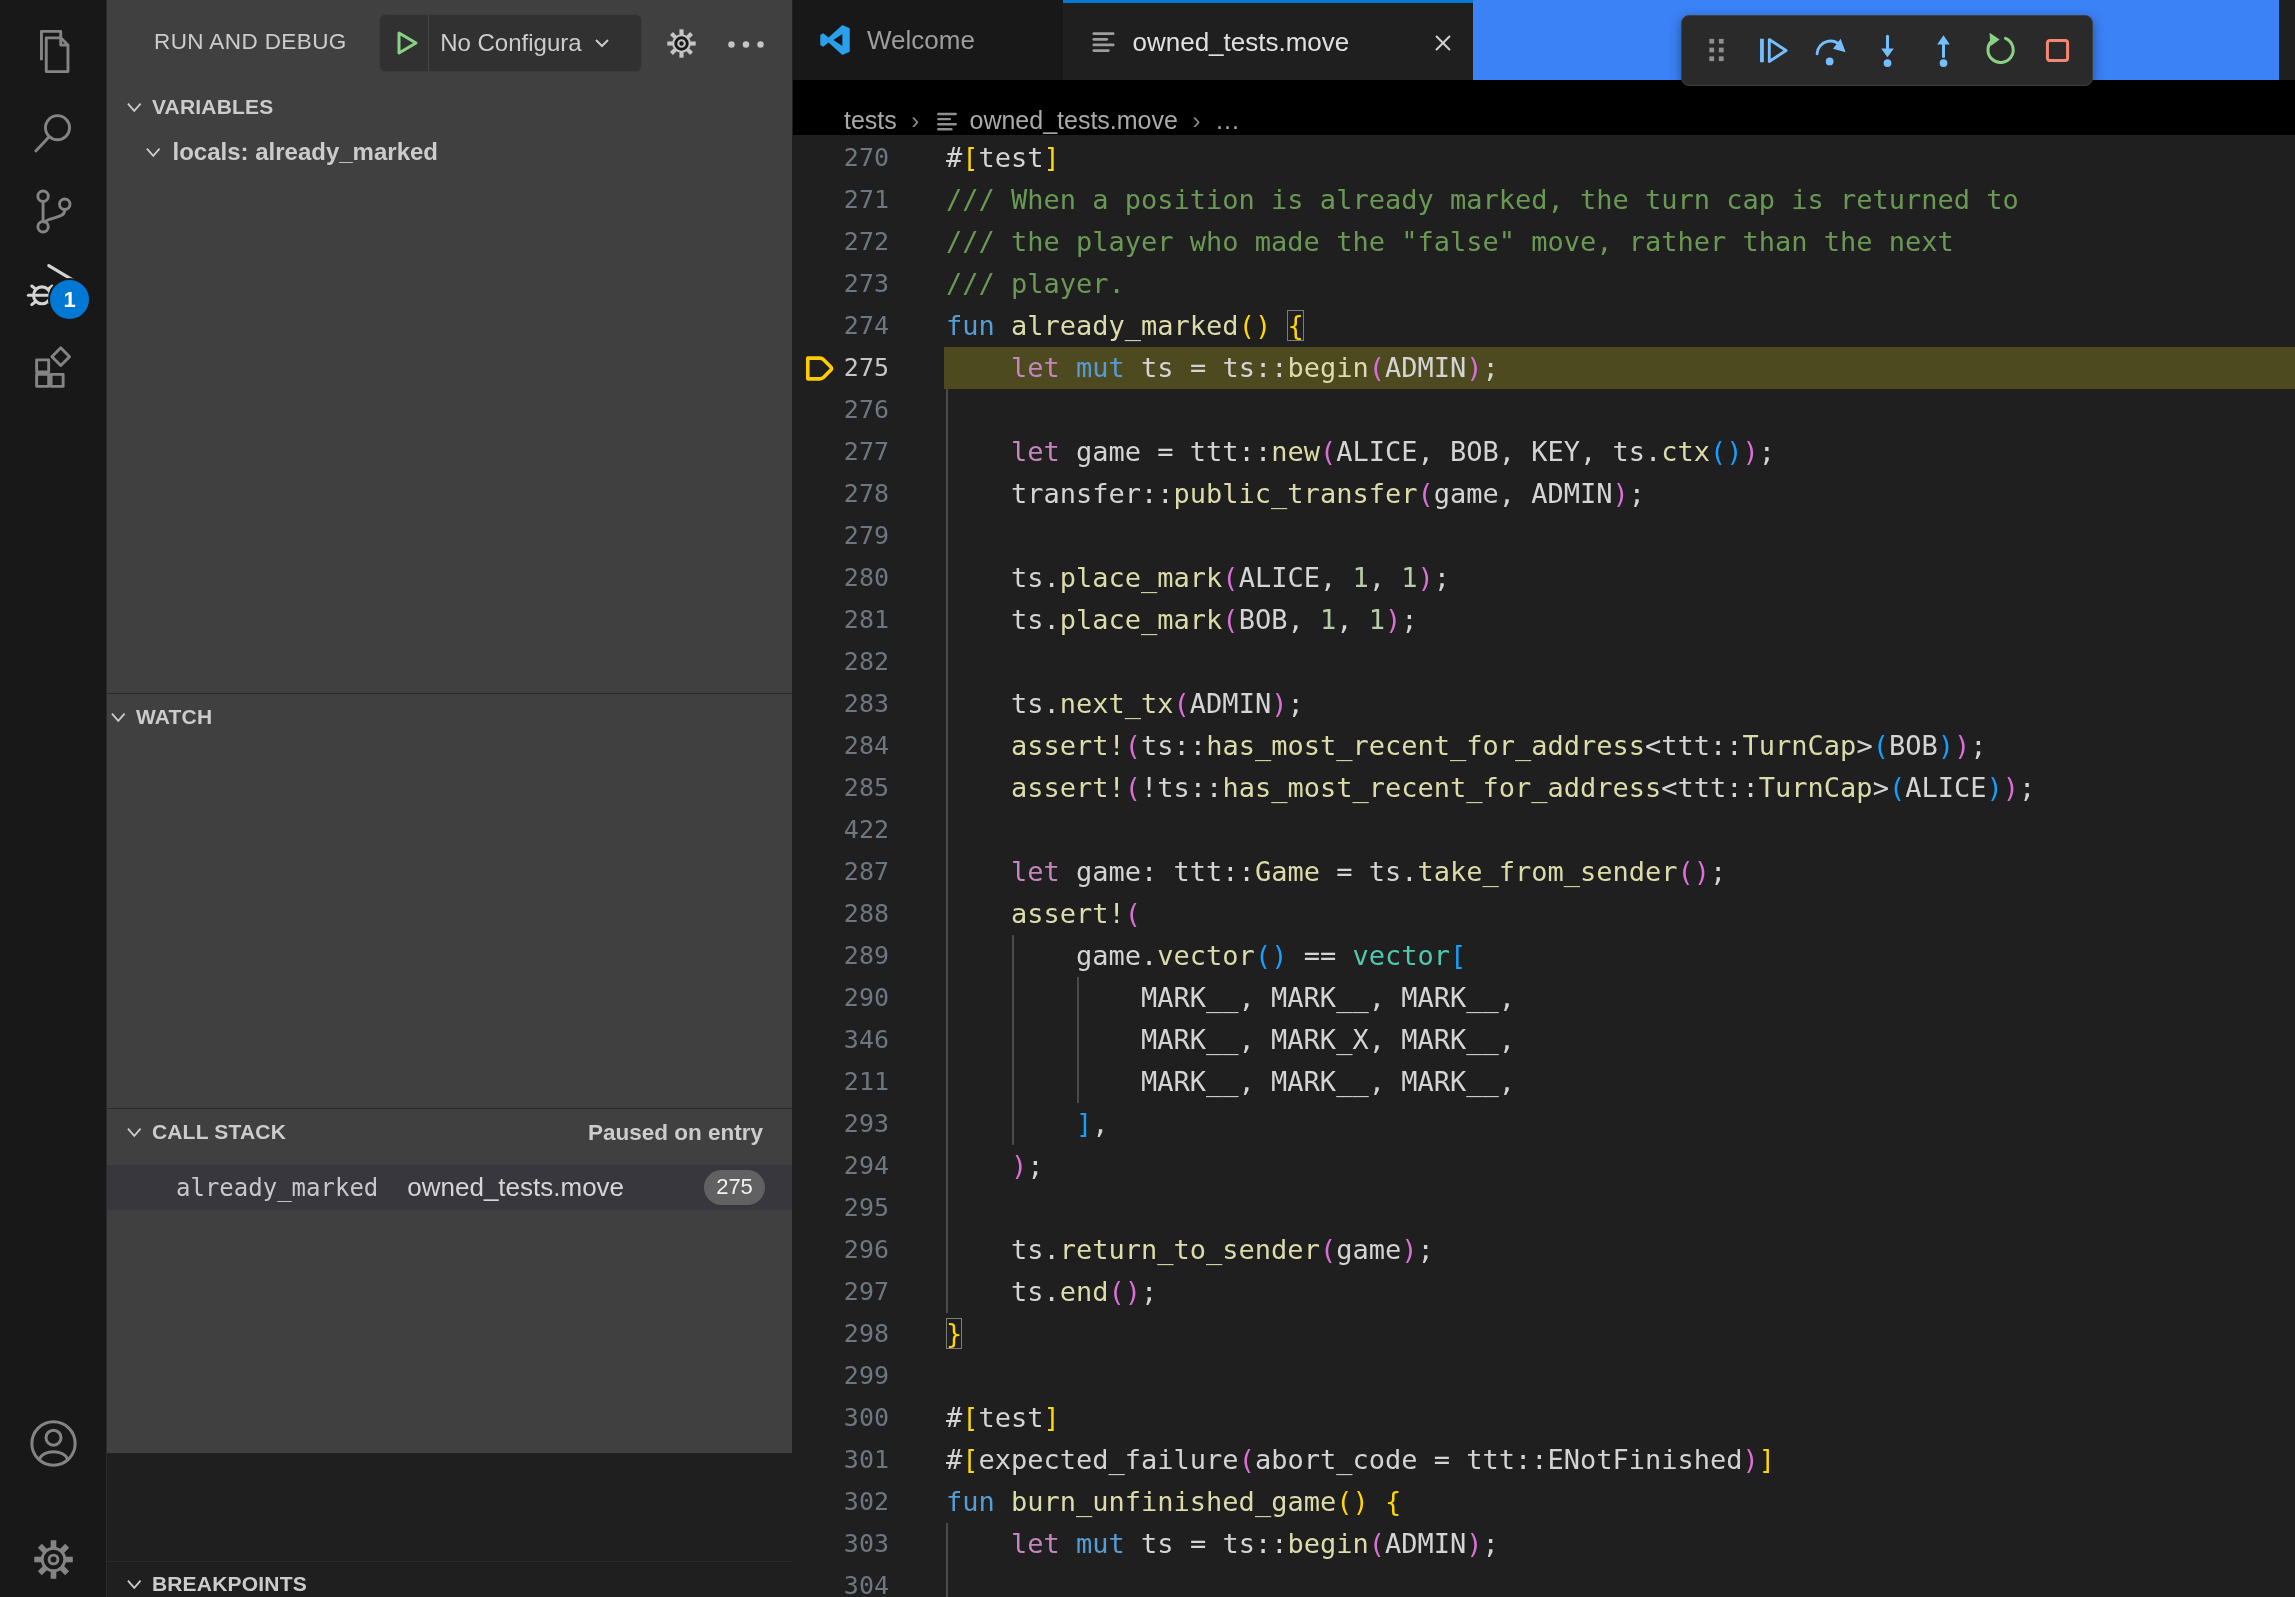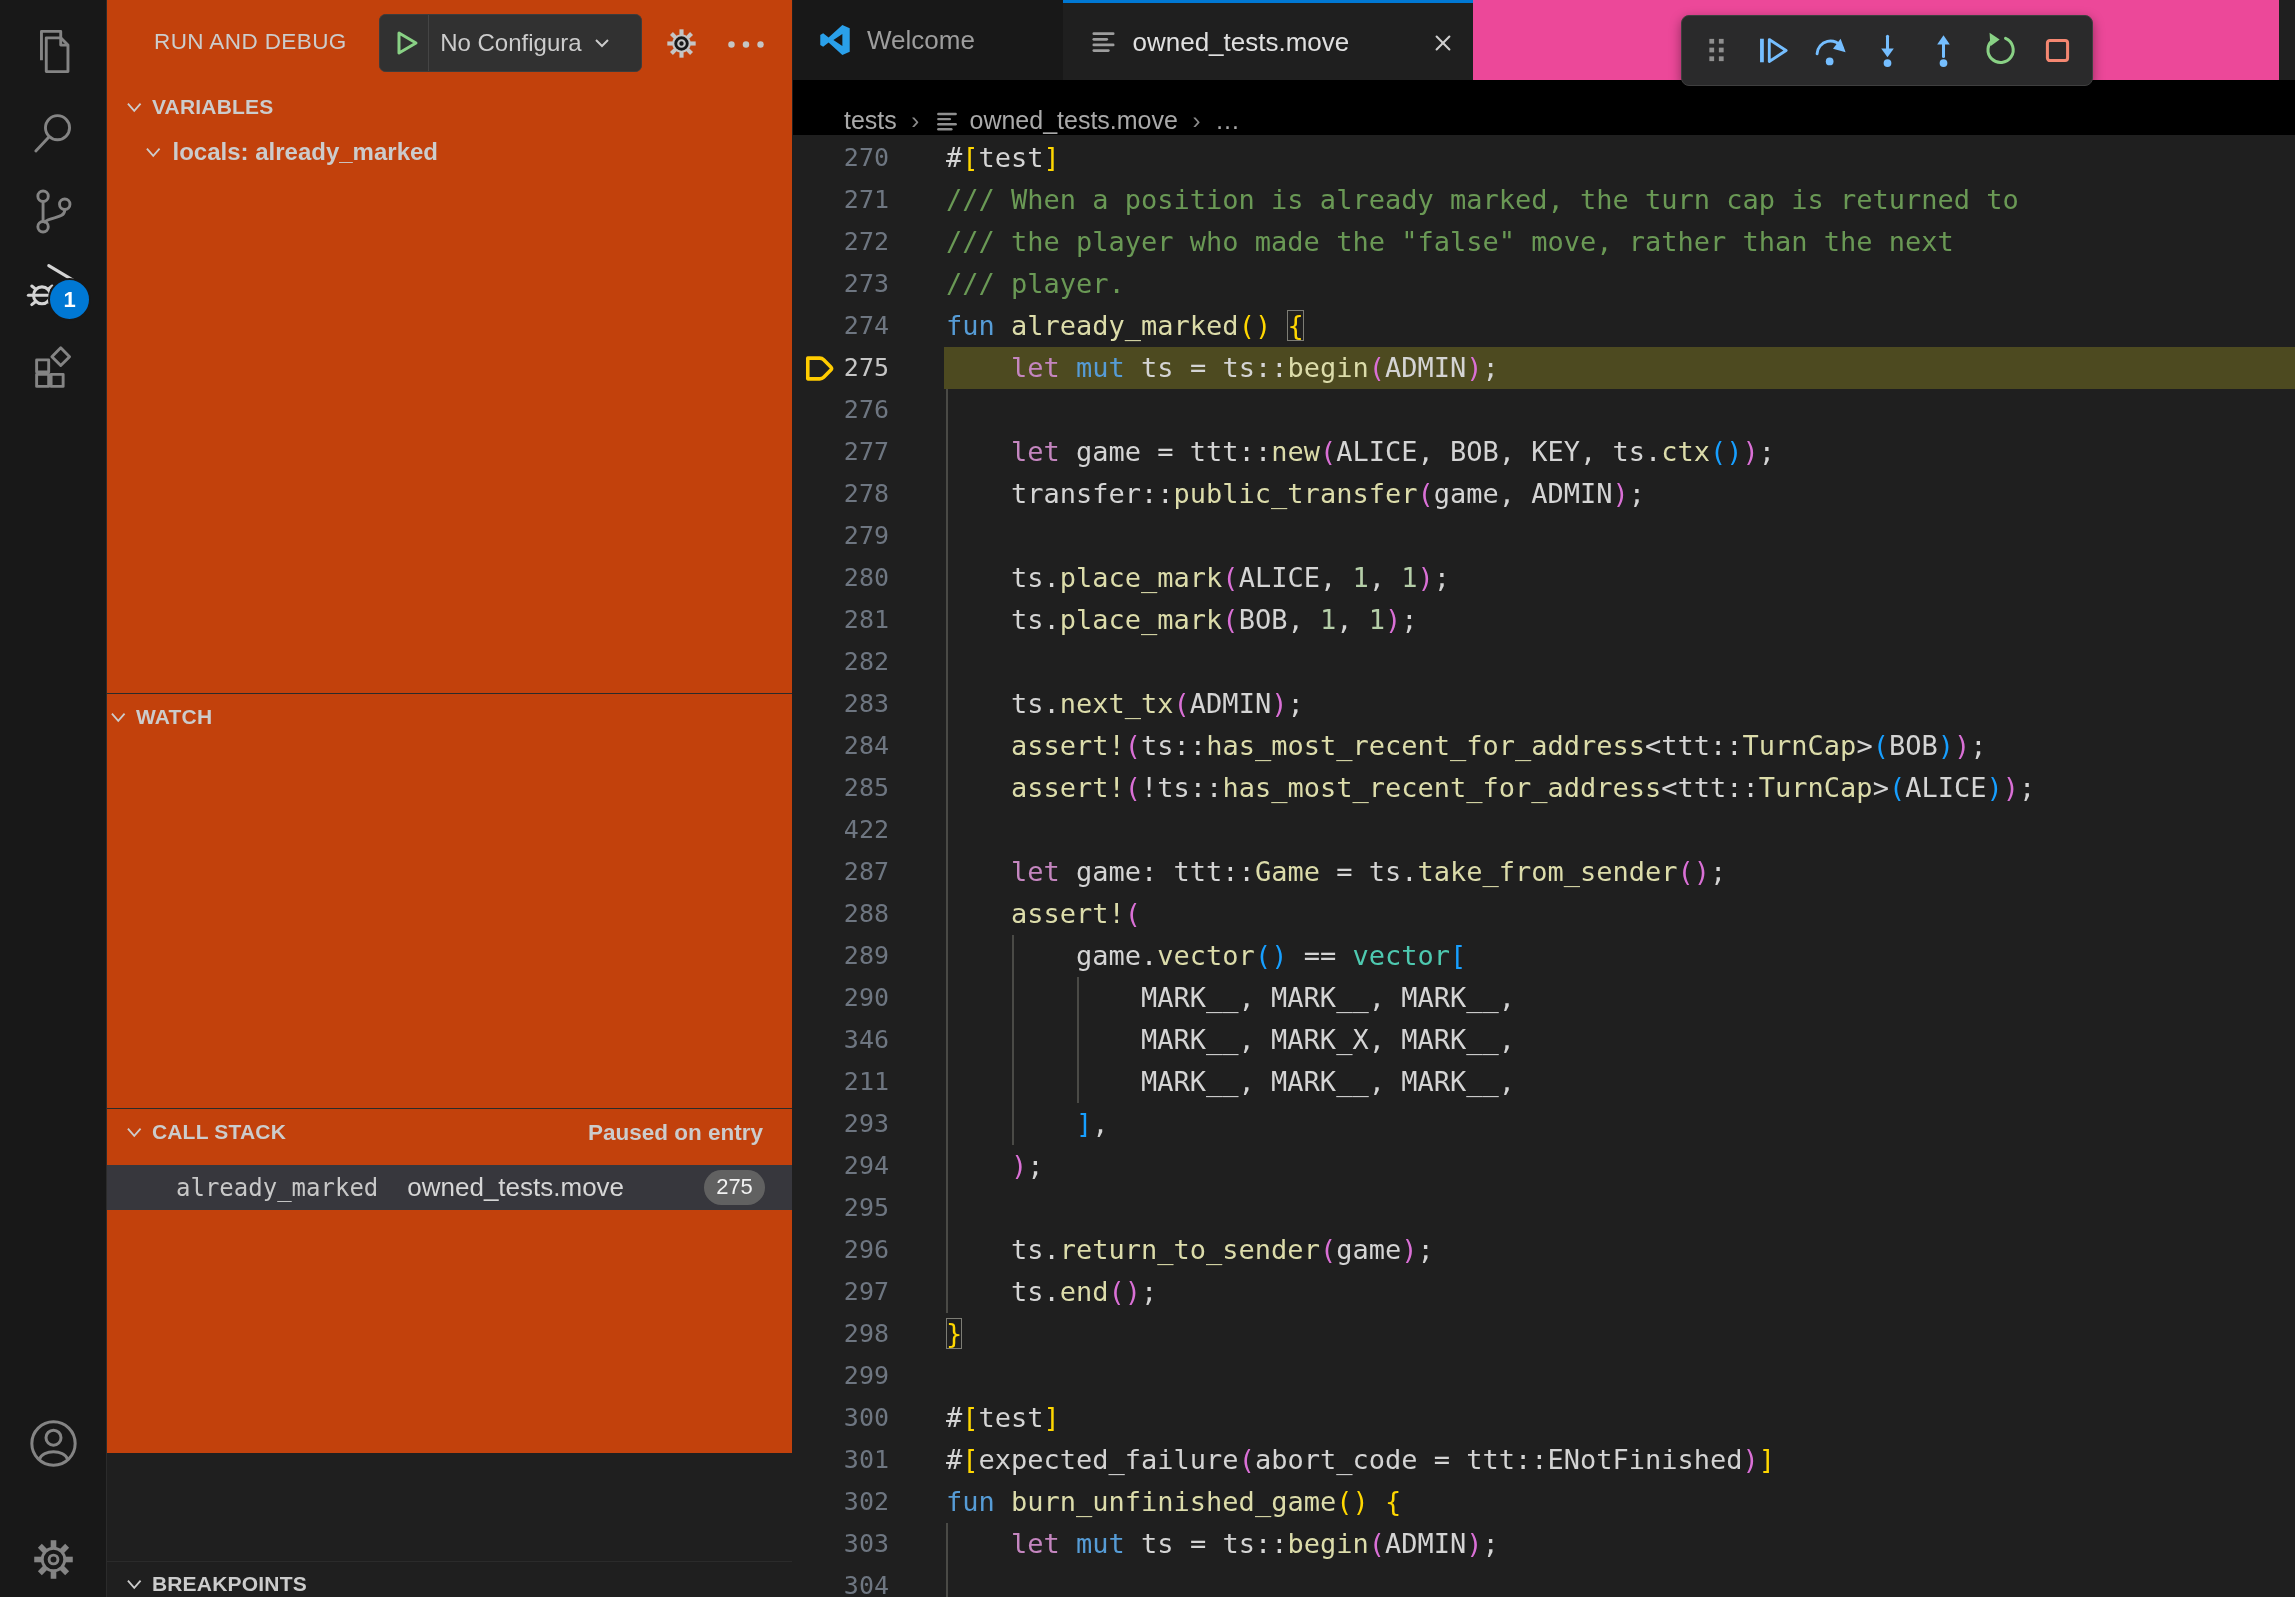"RUN AND DEBUG" #sidebar { background: #c2410c -> #404040 }
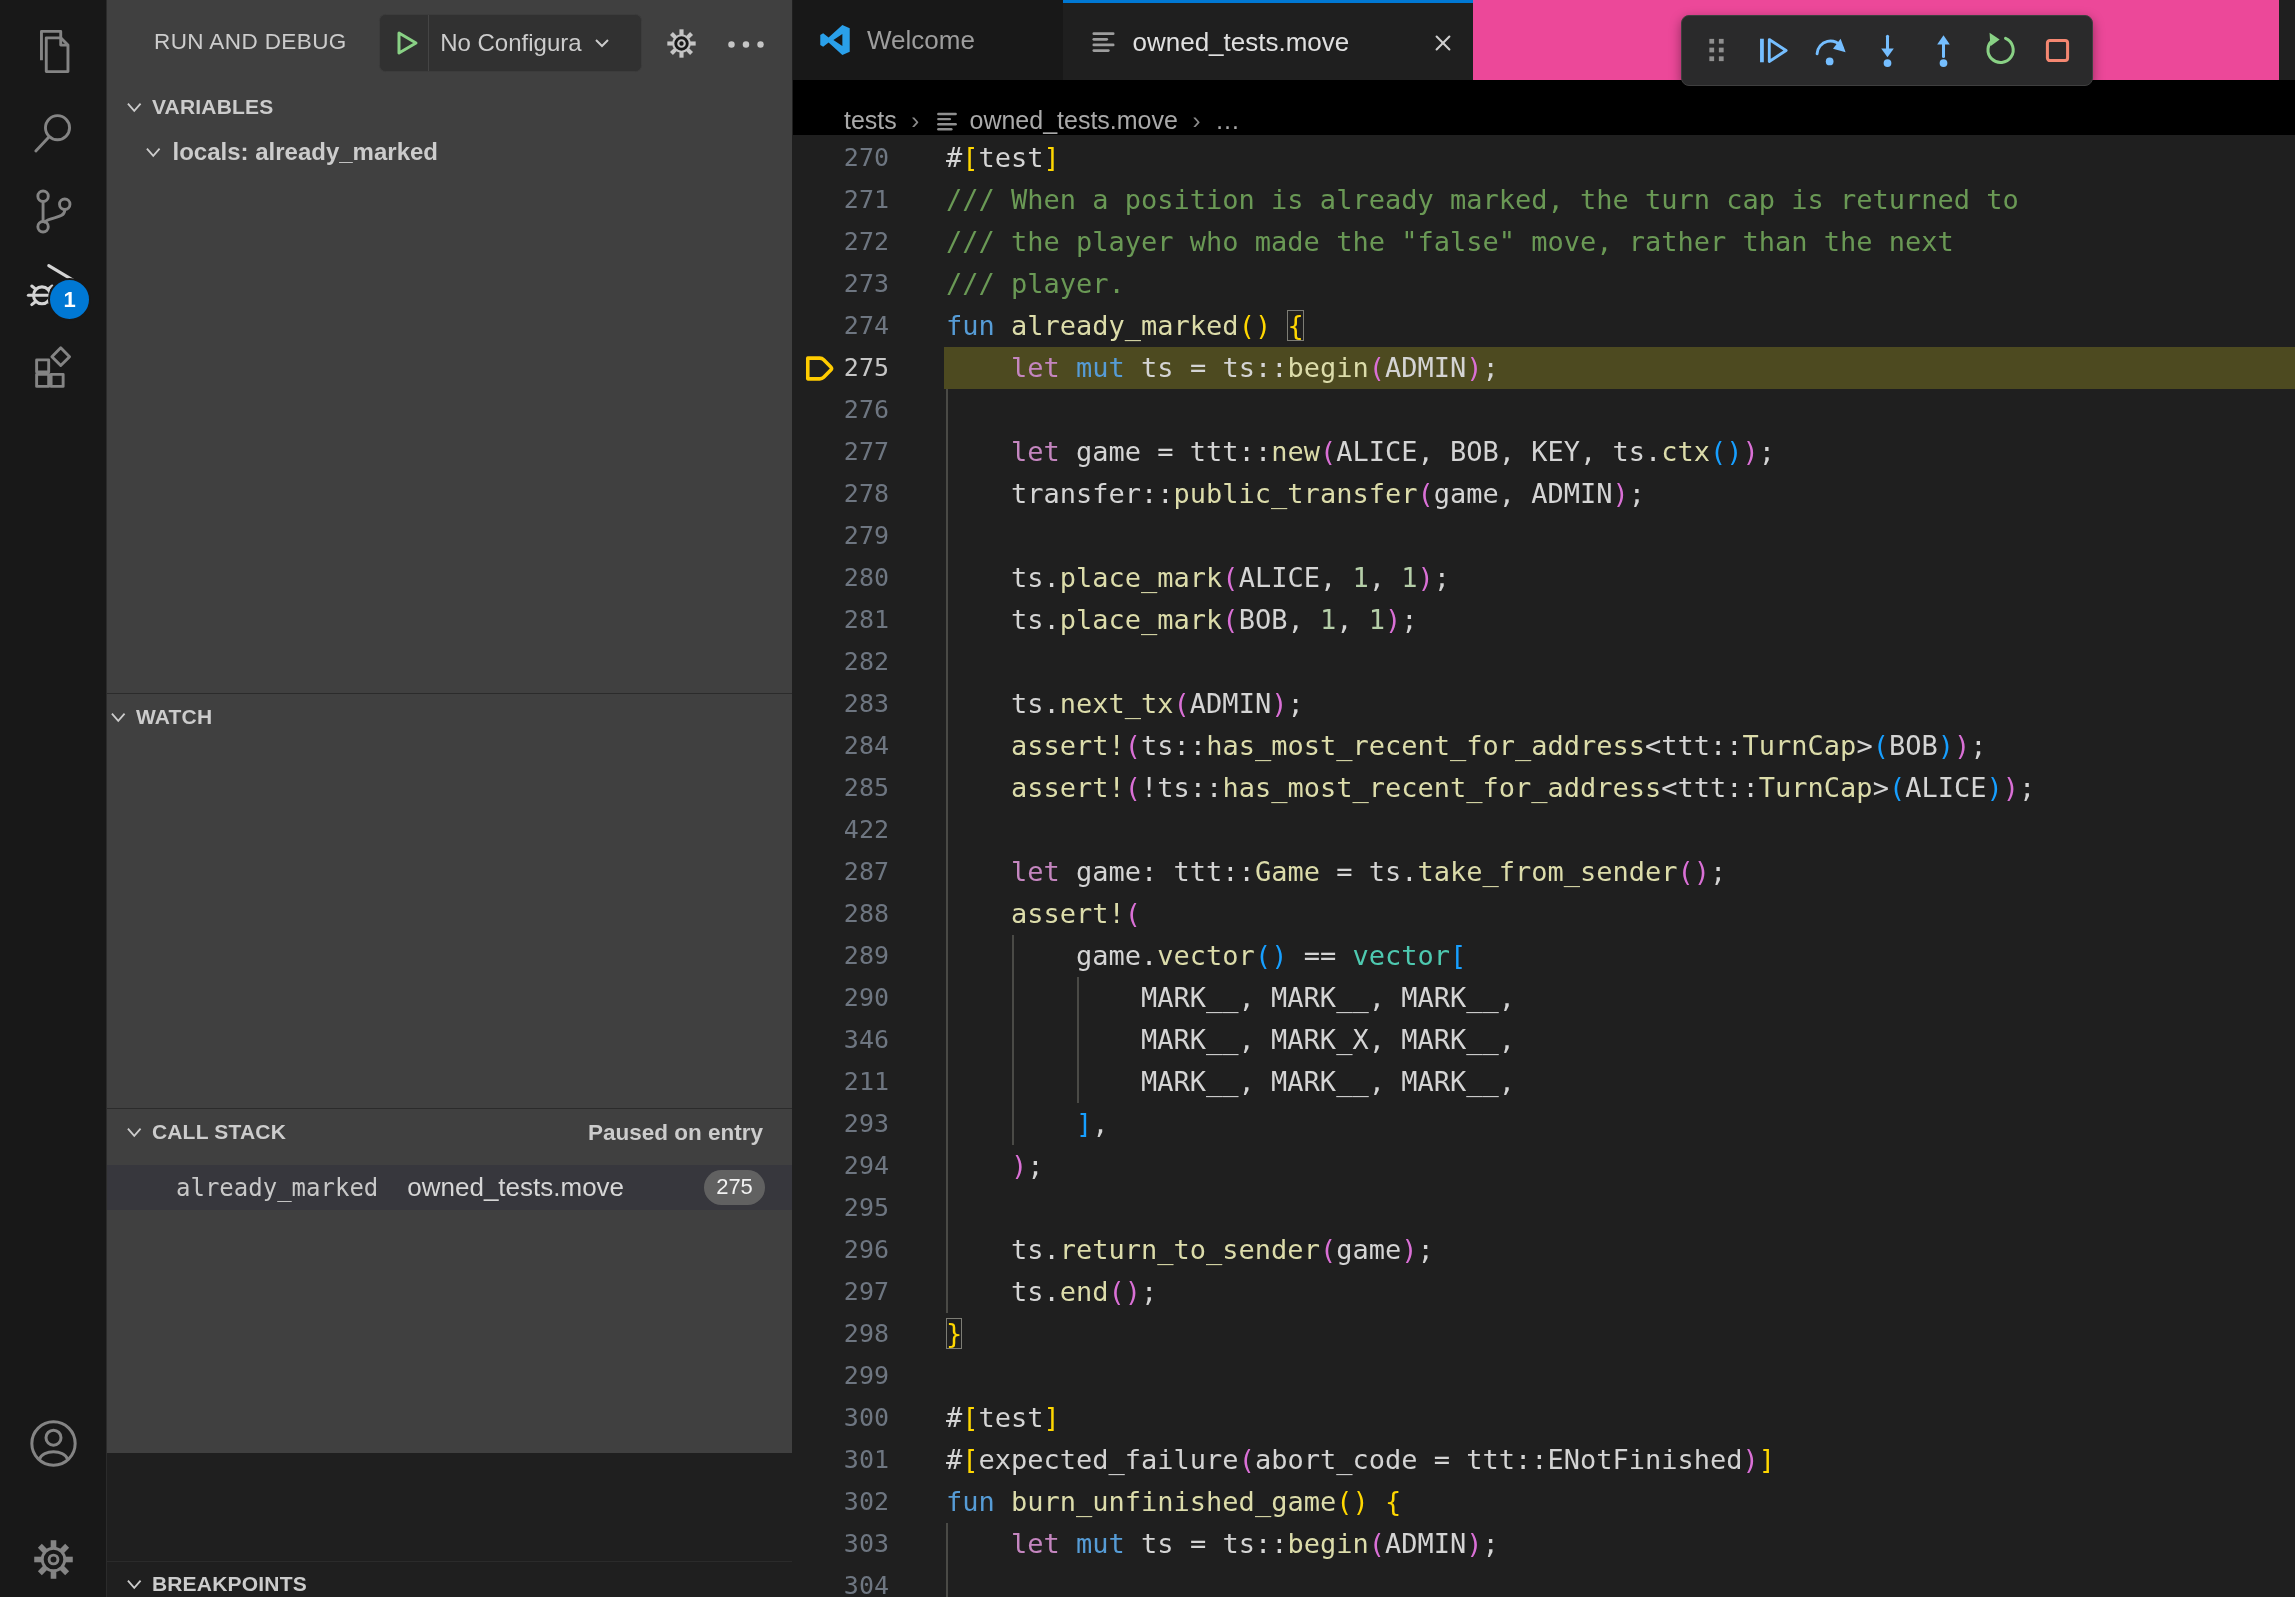"Welcome" #tabbar { background: #ec4899 -> #3b82f6 }
